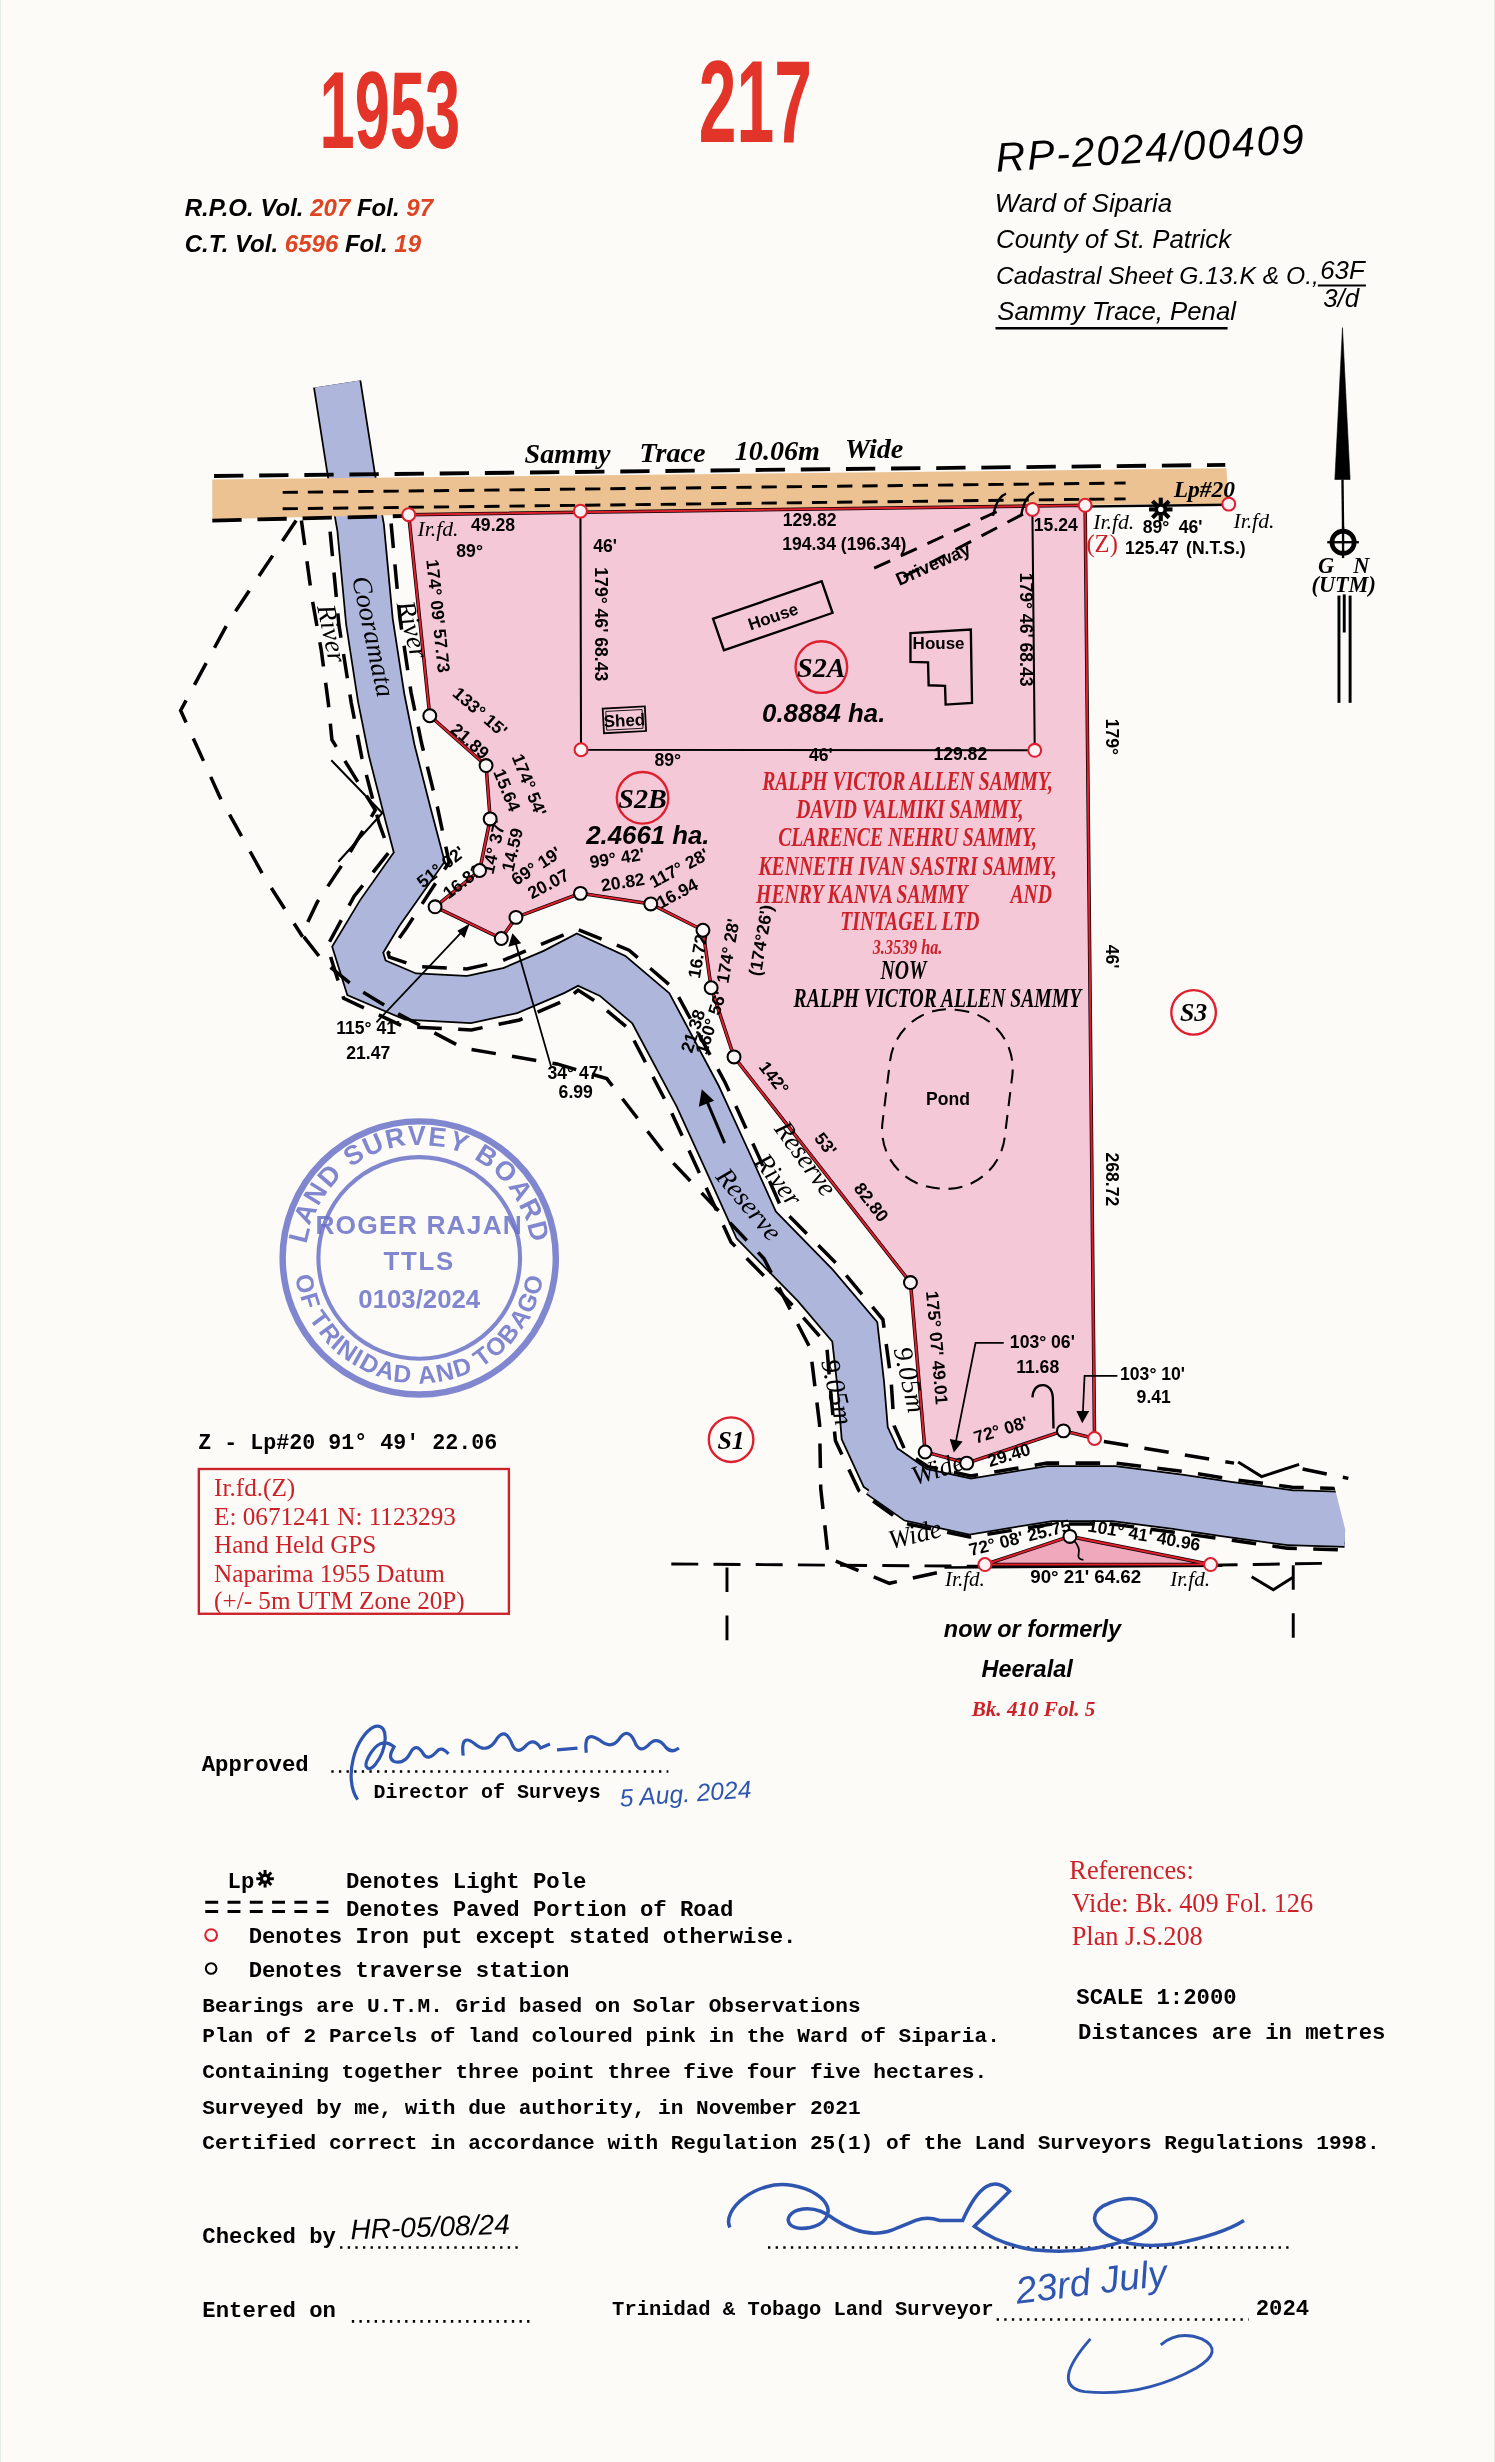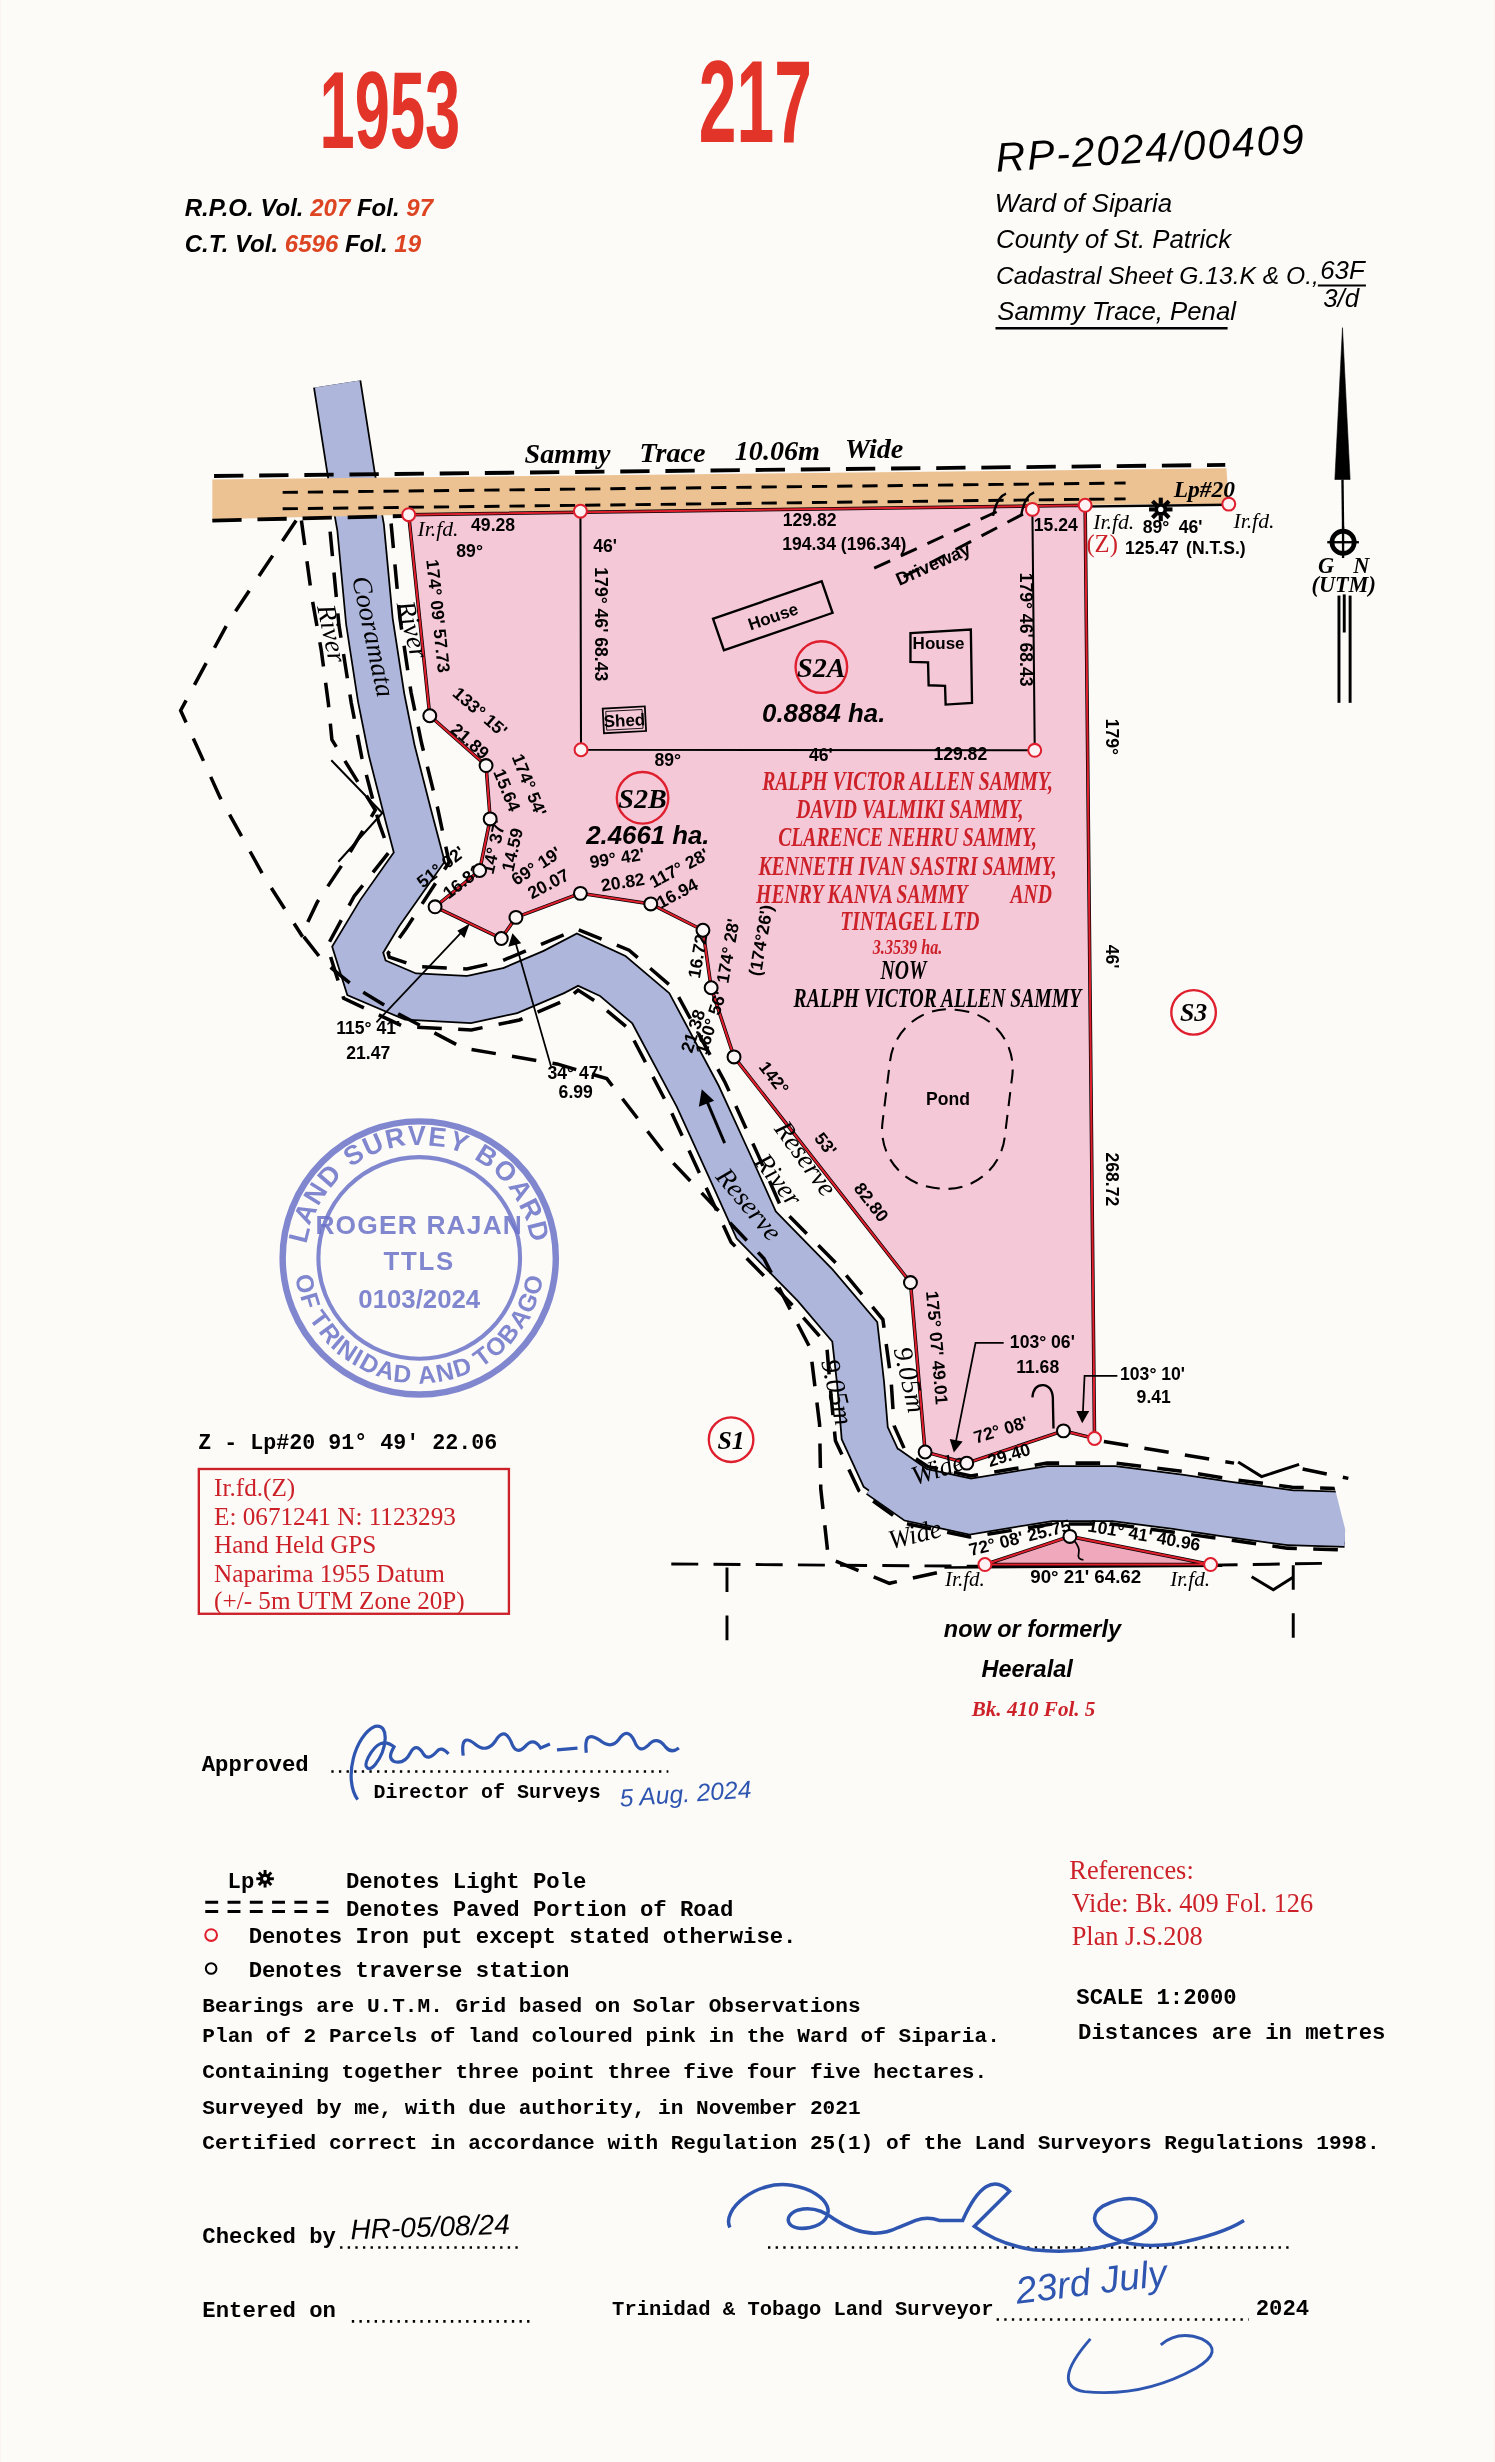"1953" #page { background: #fca5a5 -> #15803d }
